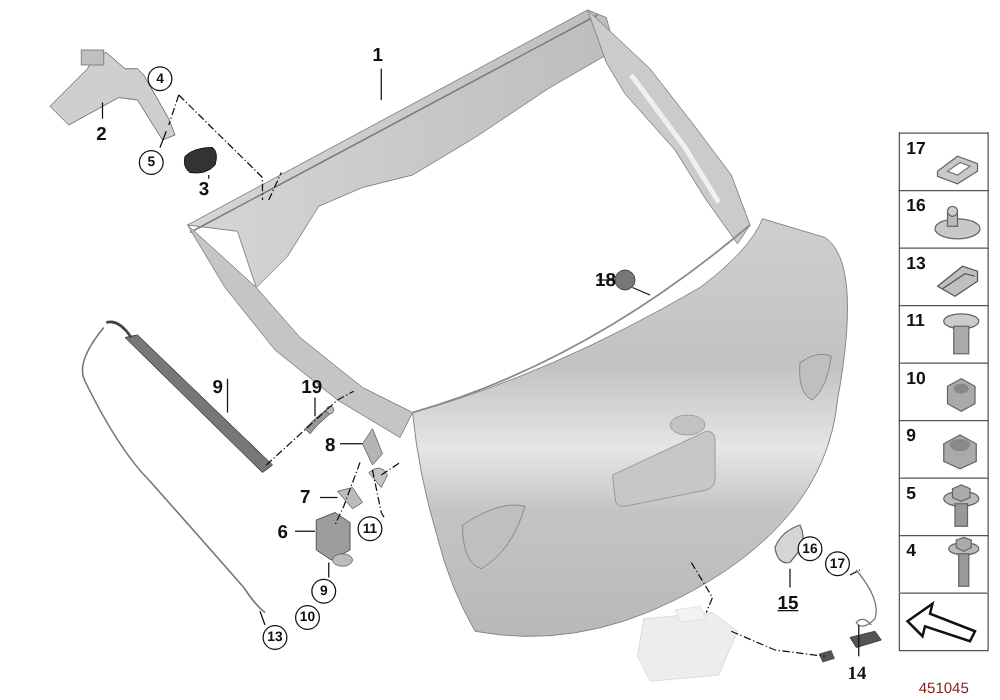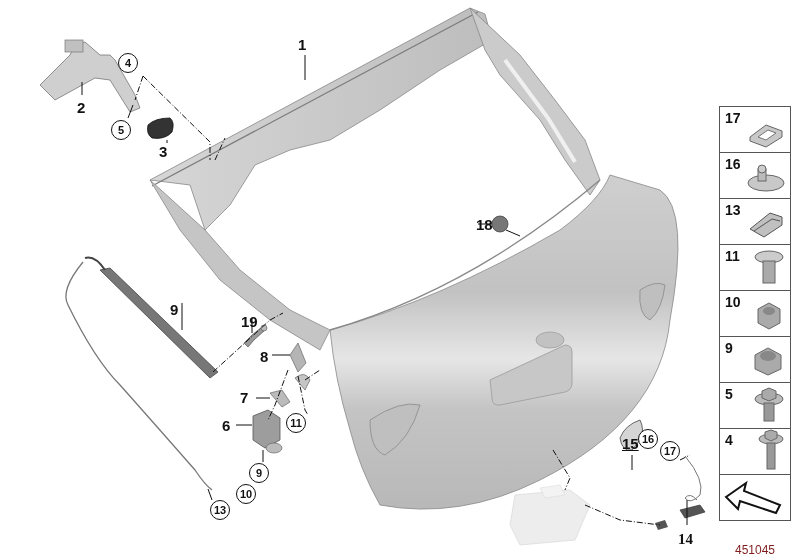"19" span.lbl { top: 314px -> 302px }
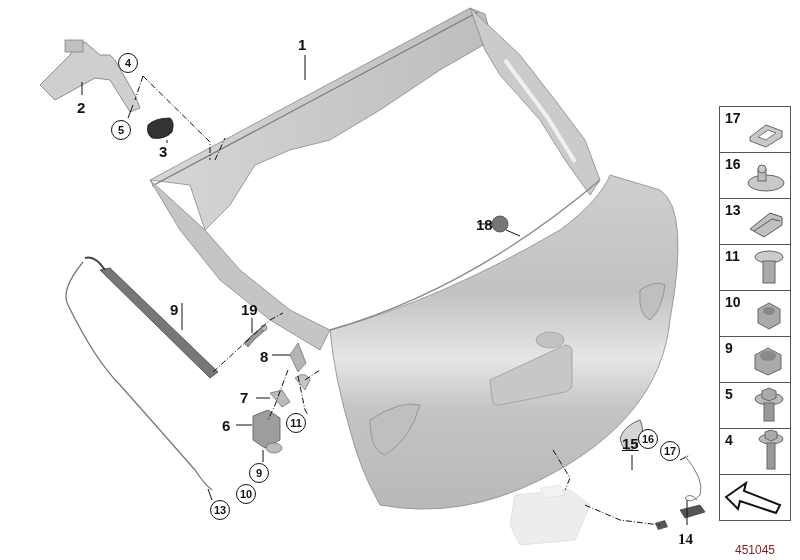"15" span.lbl { top: 436px -> 475px }
